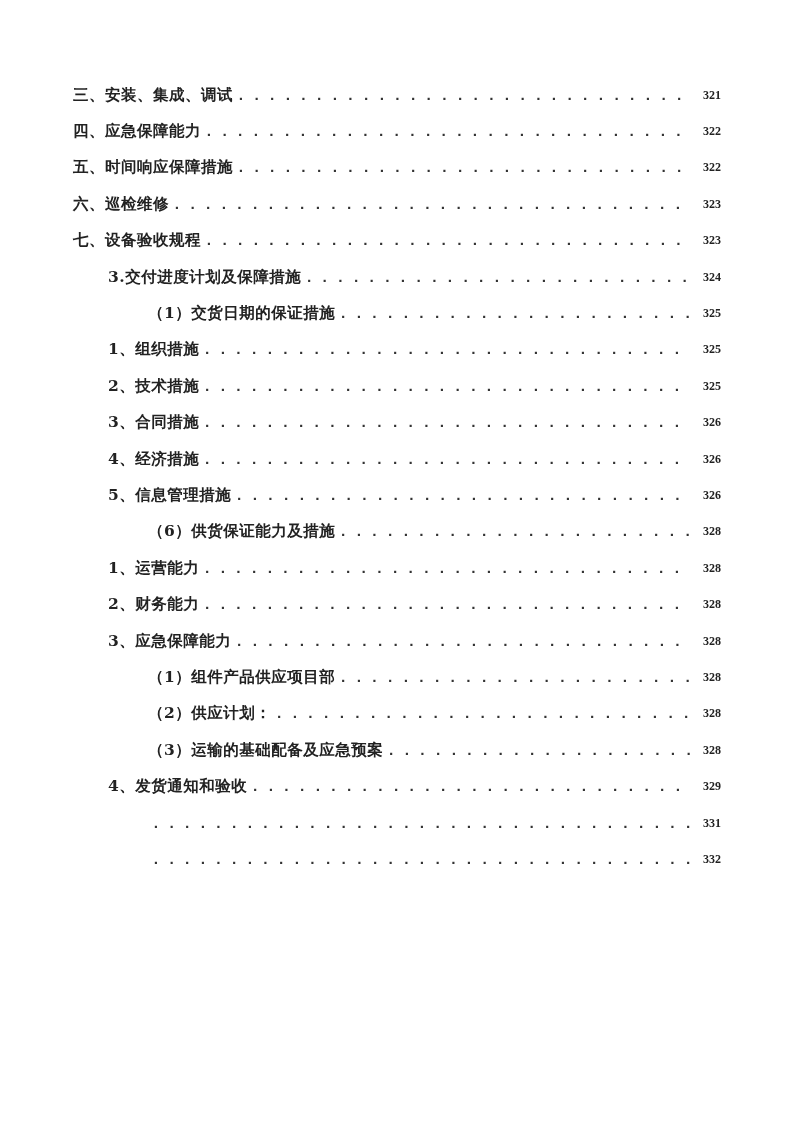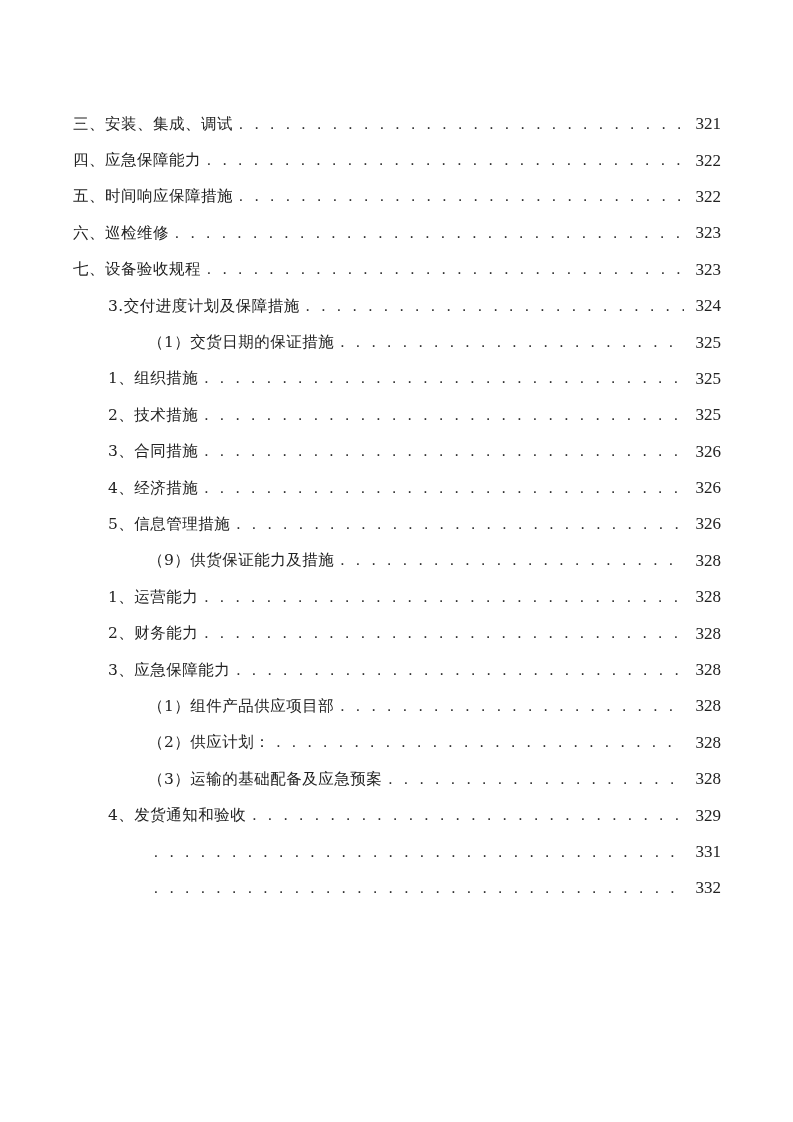"三、安装、集成、调试" .toc { font-weight: none -> bold; top: 106px -> 77px }
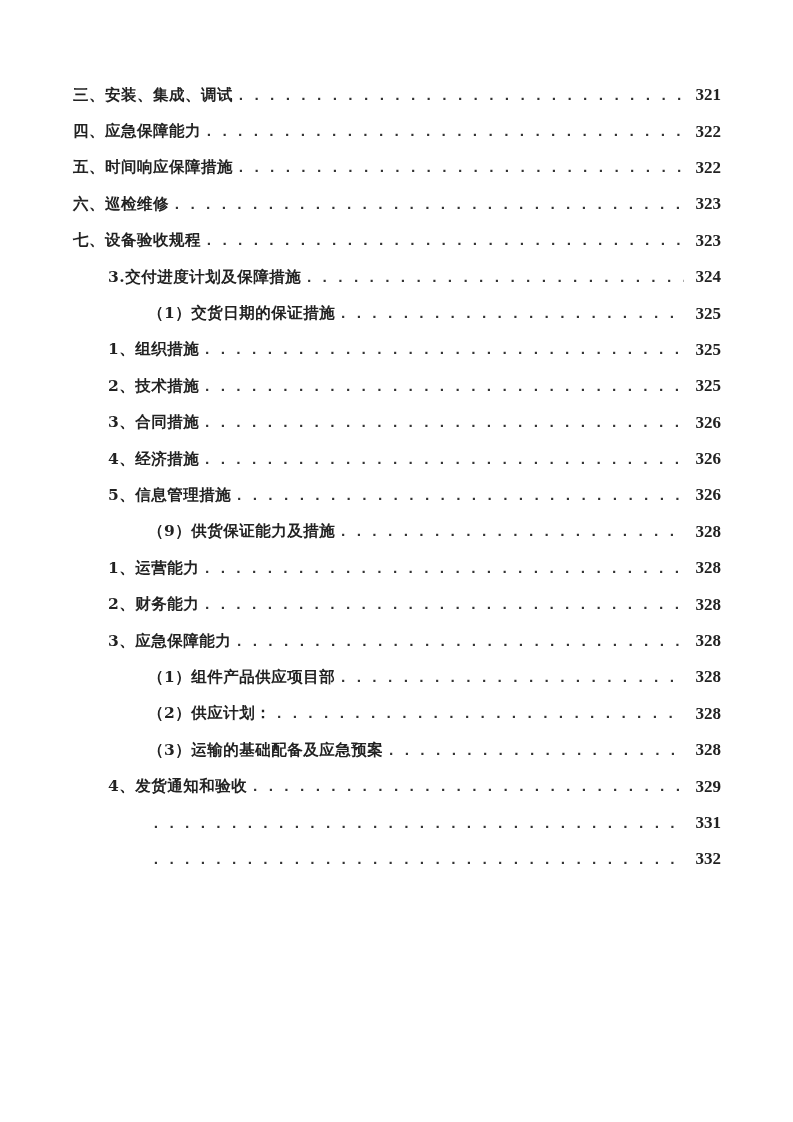"321" .toc-page { font-size: 17px -> 12px }
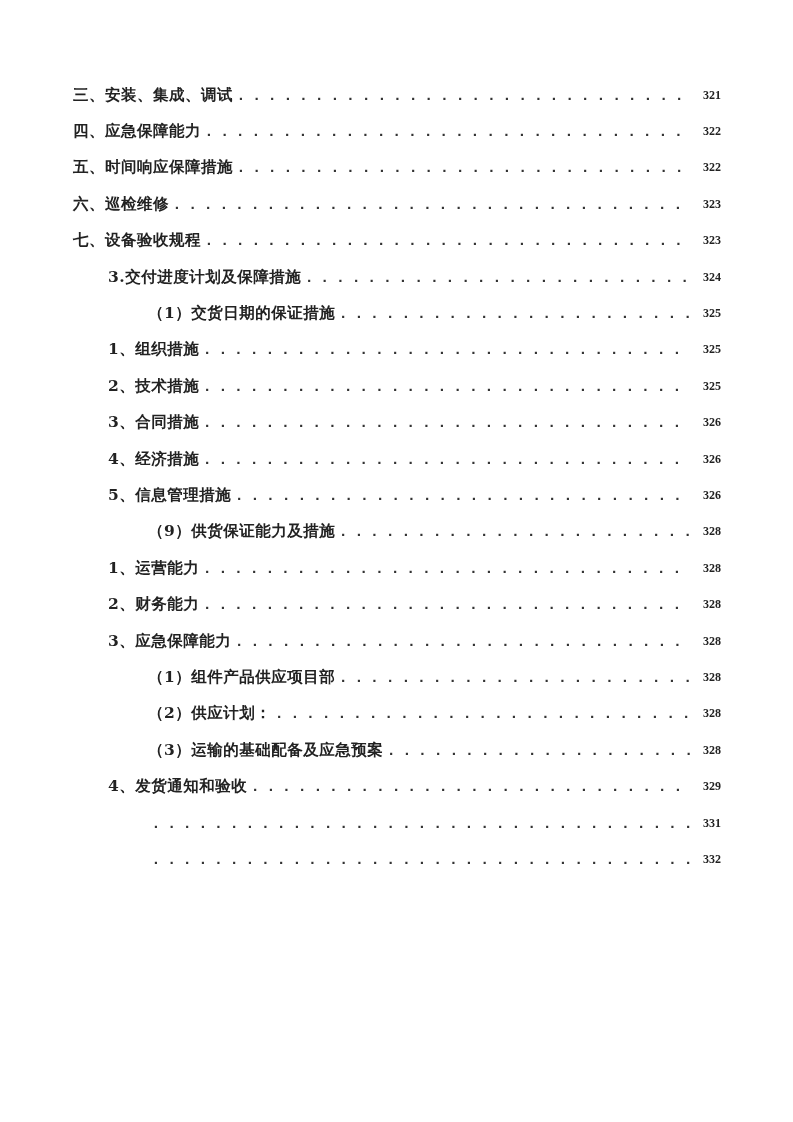"（9）供货保证能力及措施" span.toc-title { text: 9 -> 6 }
